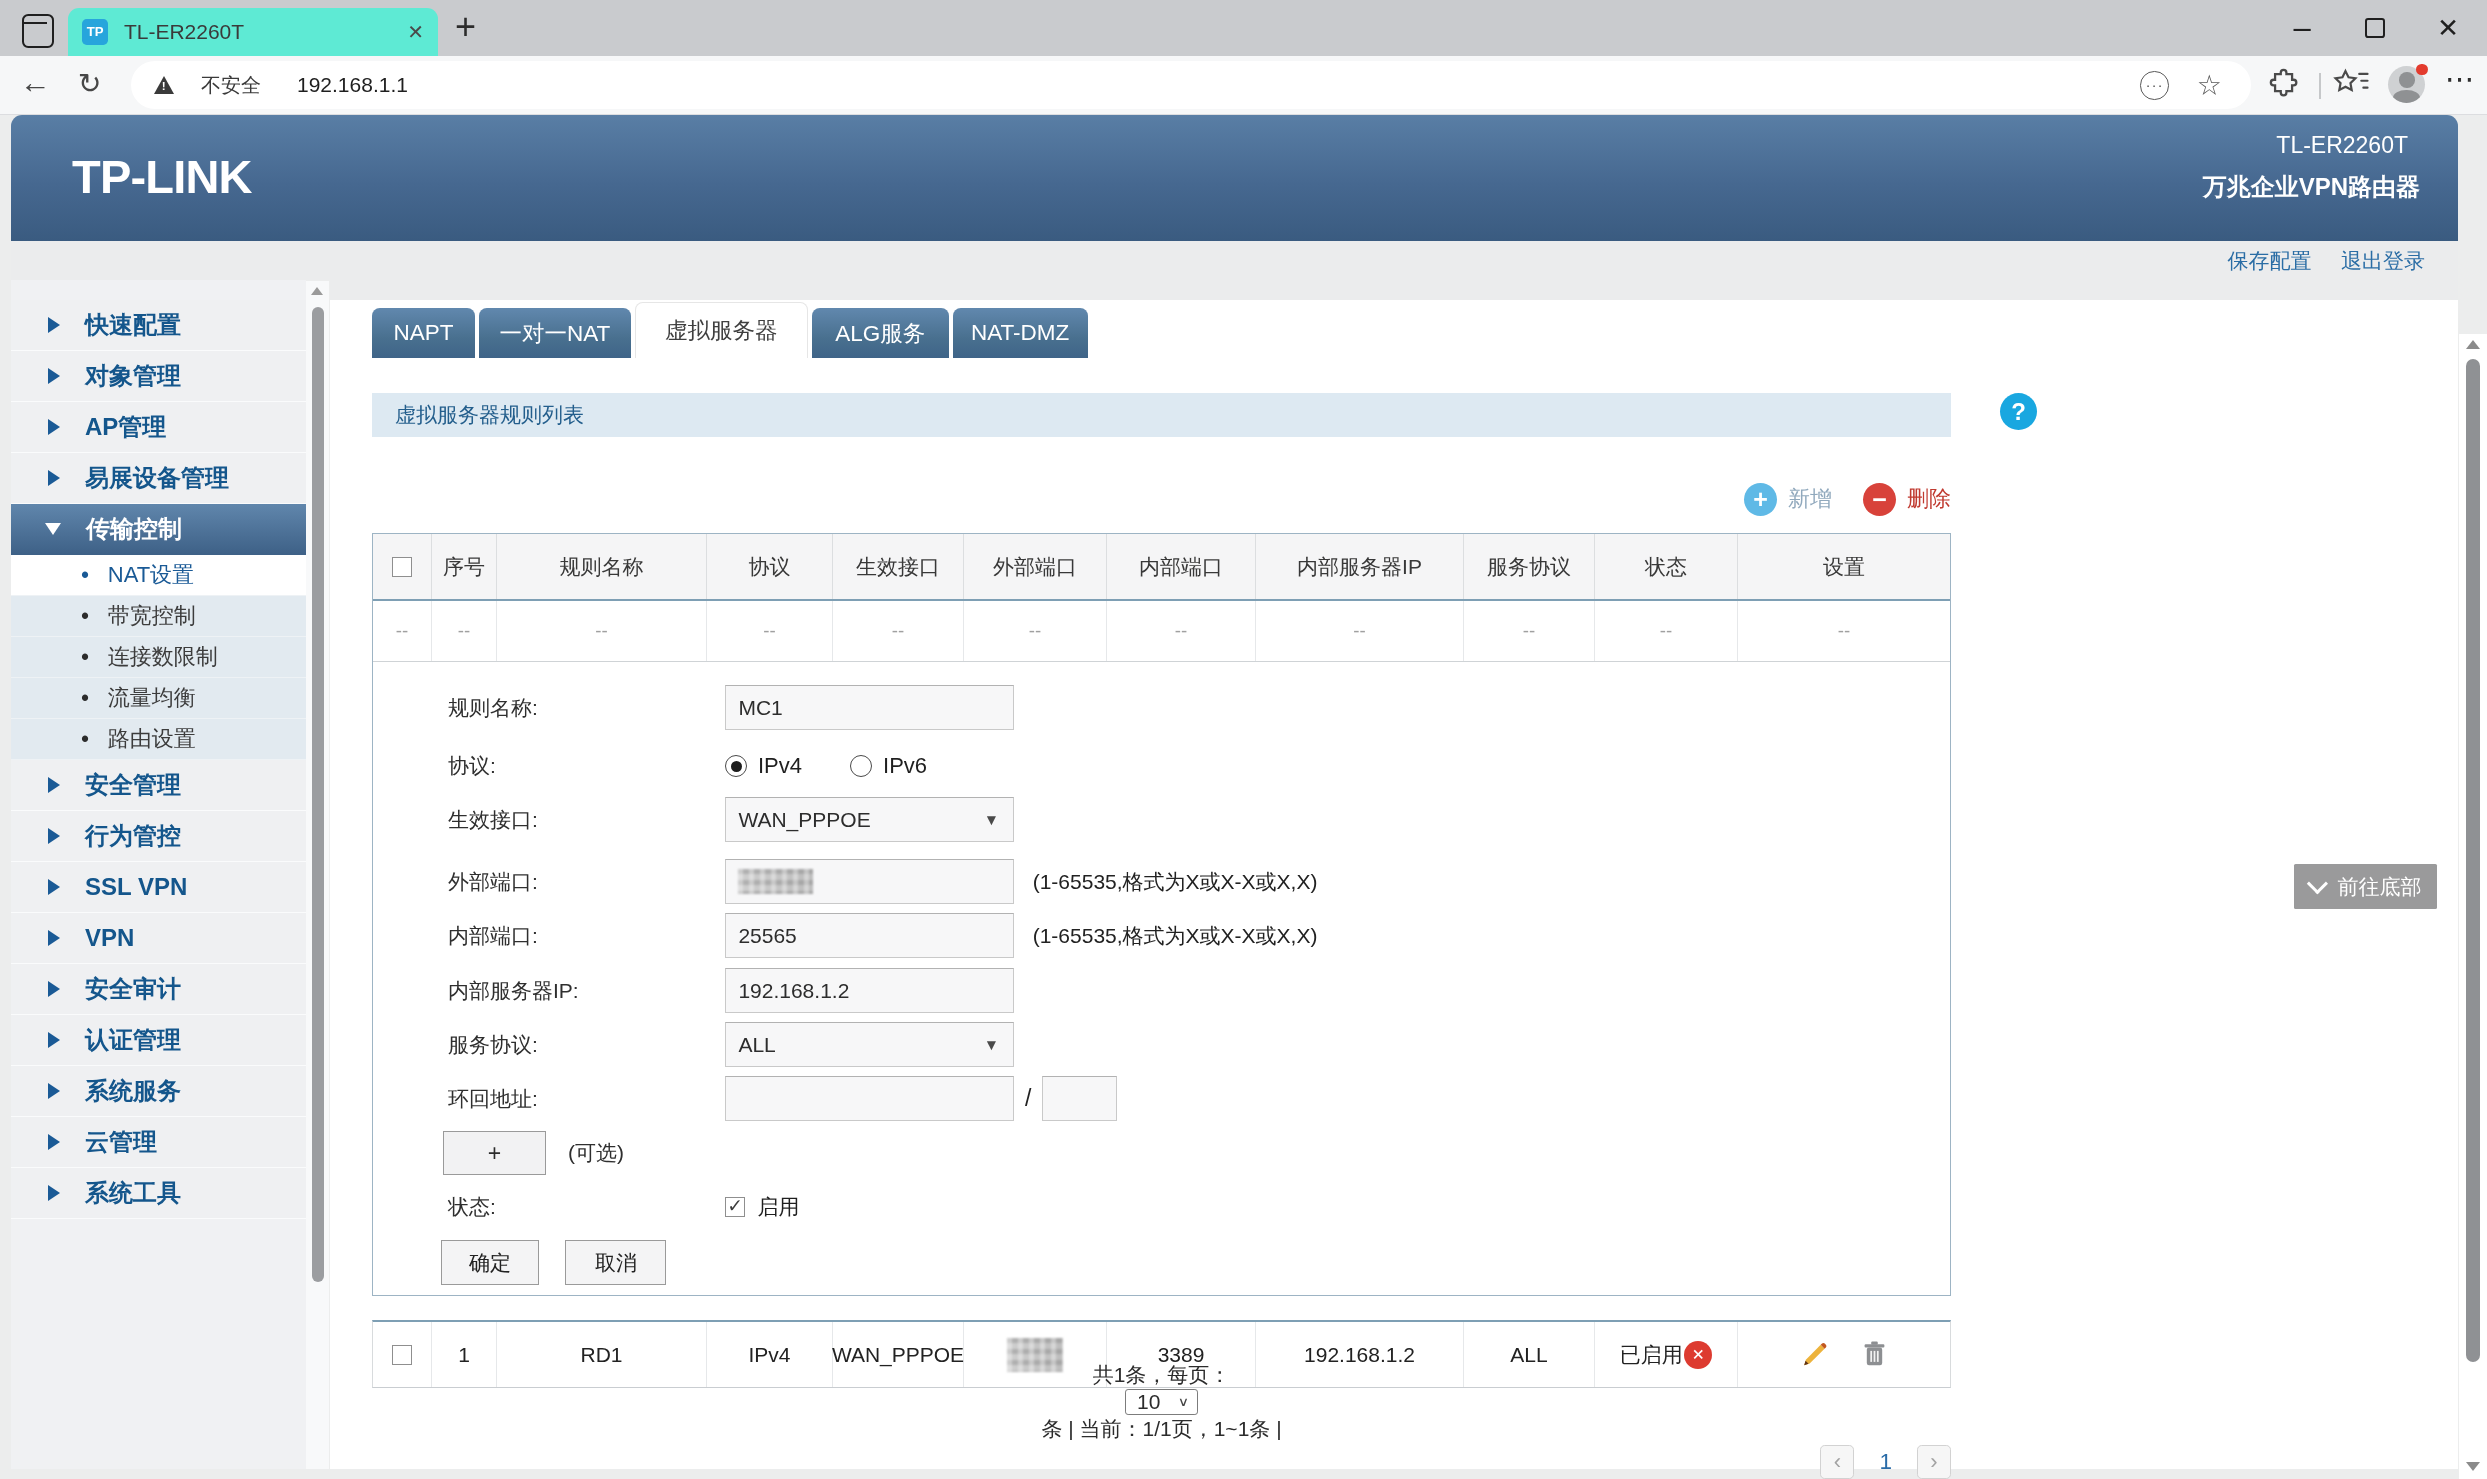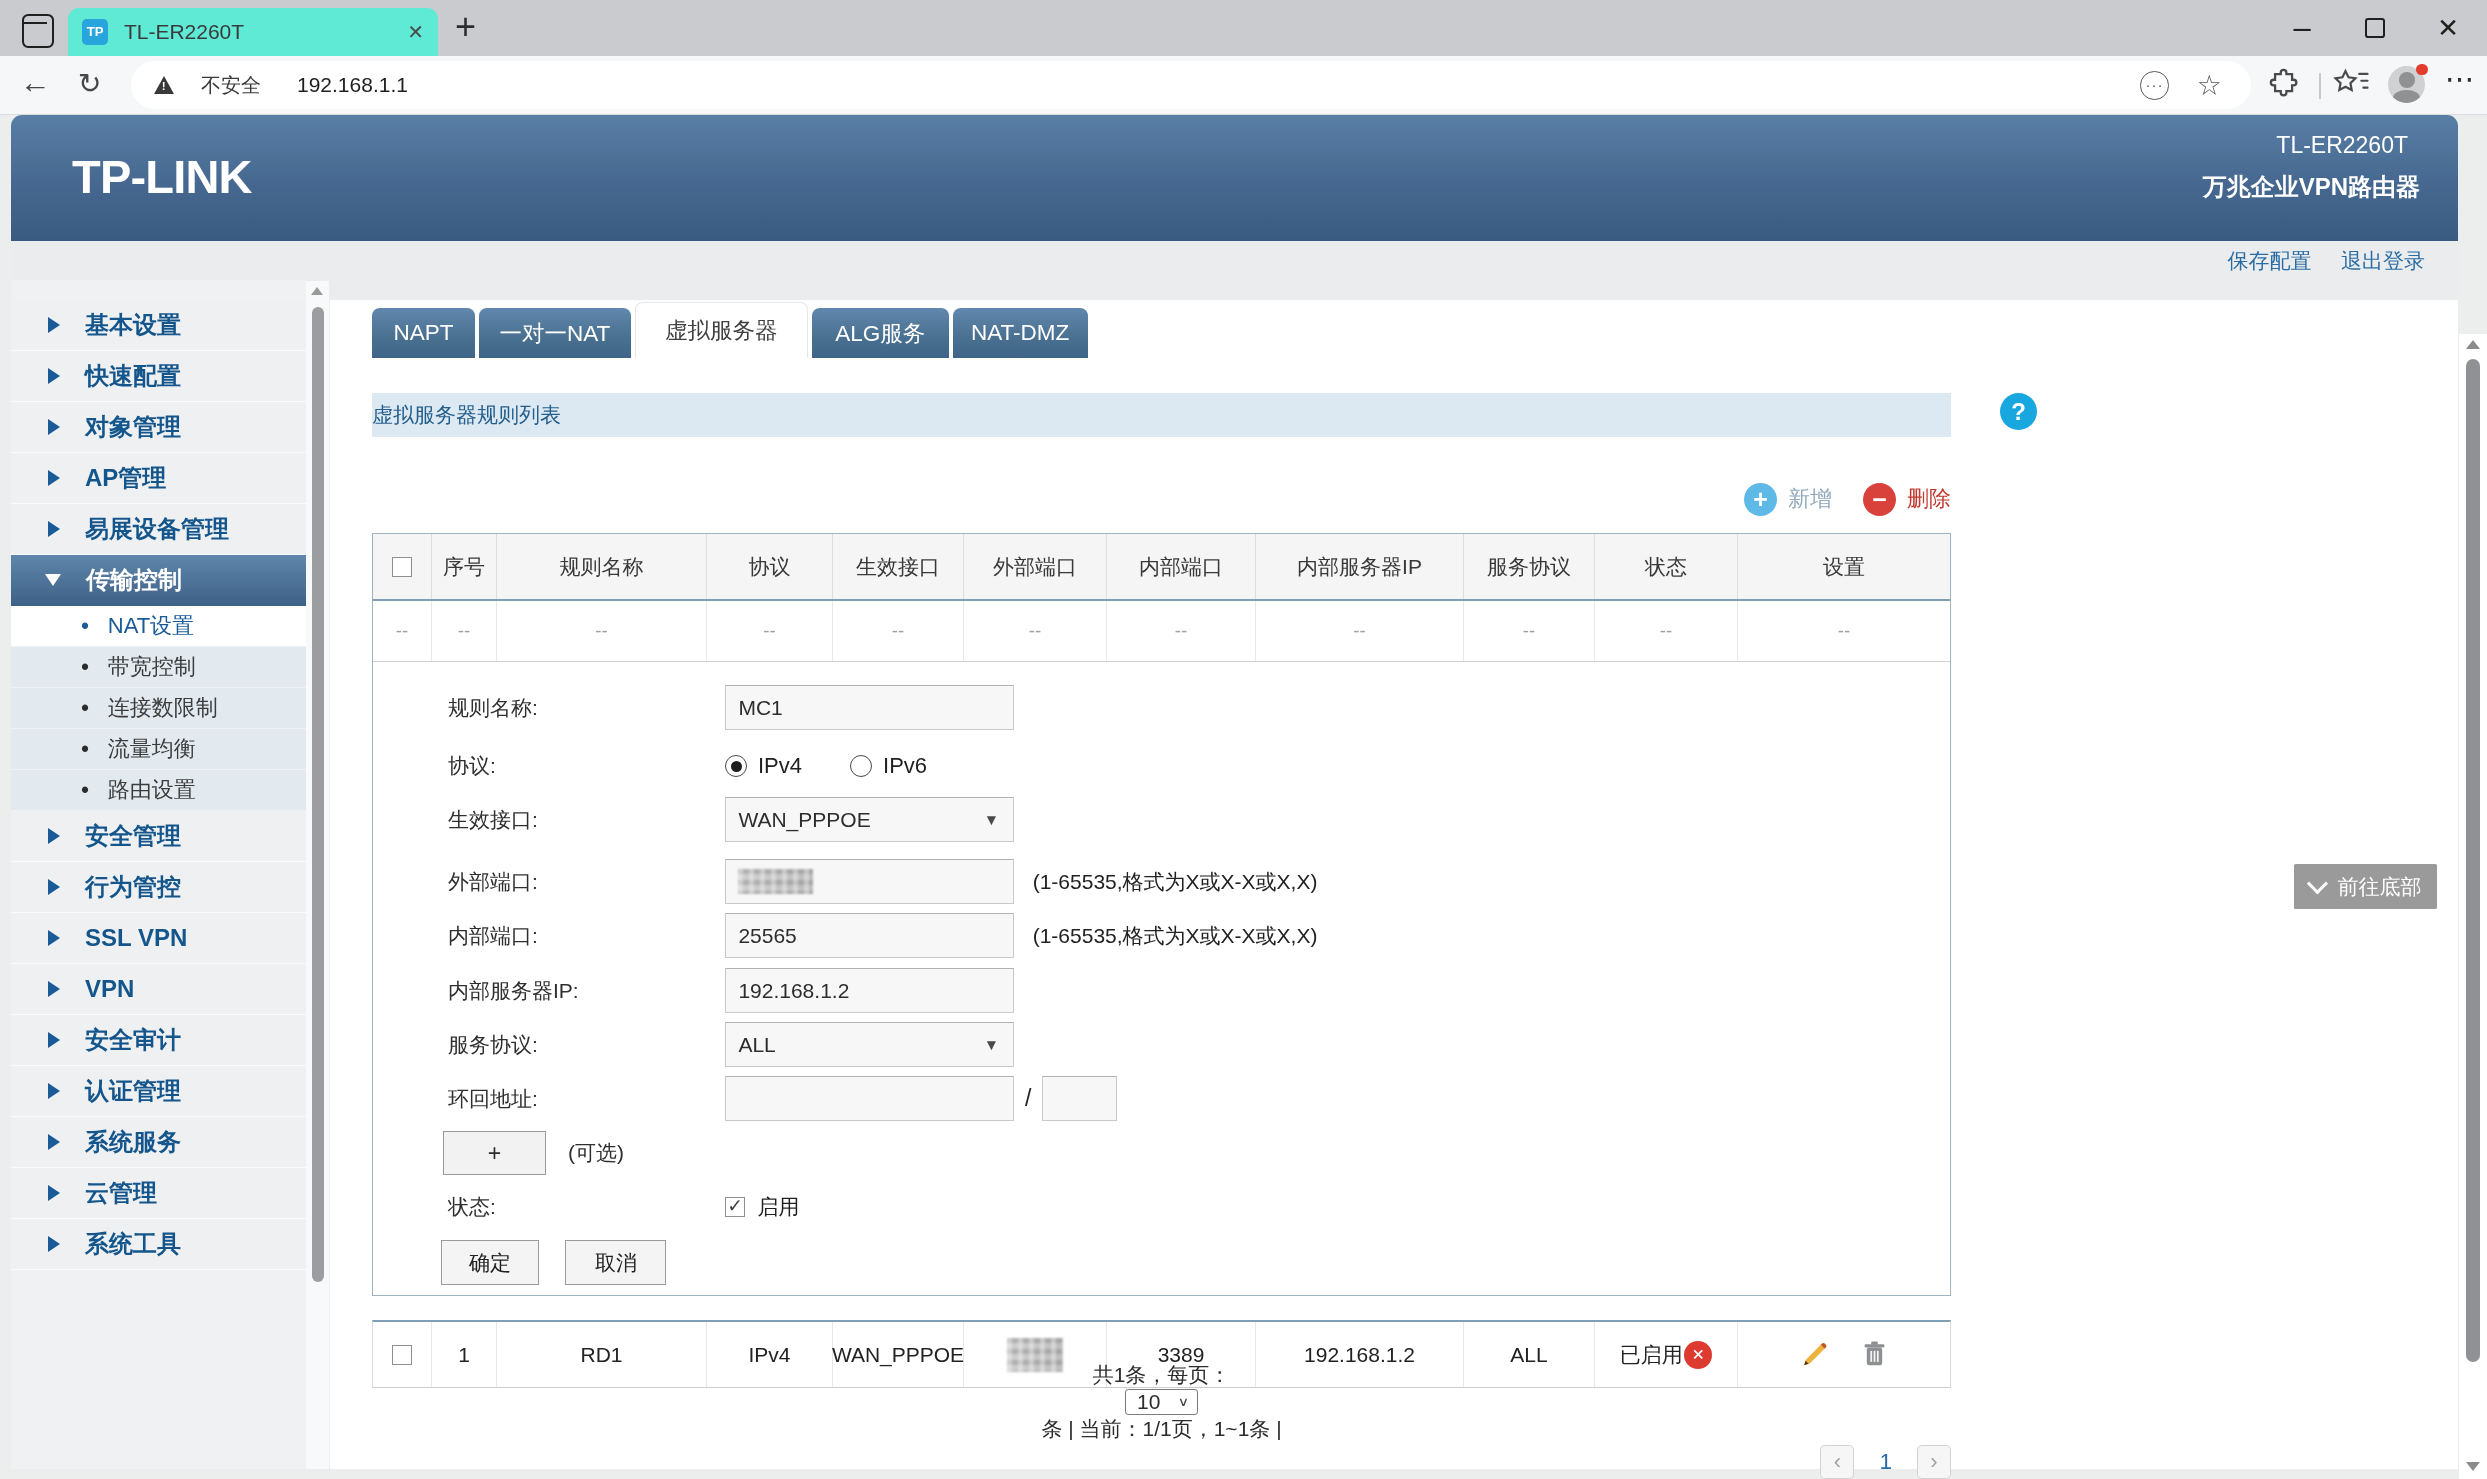"基本设置" div.side-item { html: <div> <span></span> <span>基本设置</span> </div> -> none }
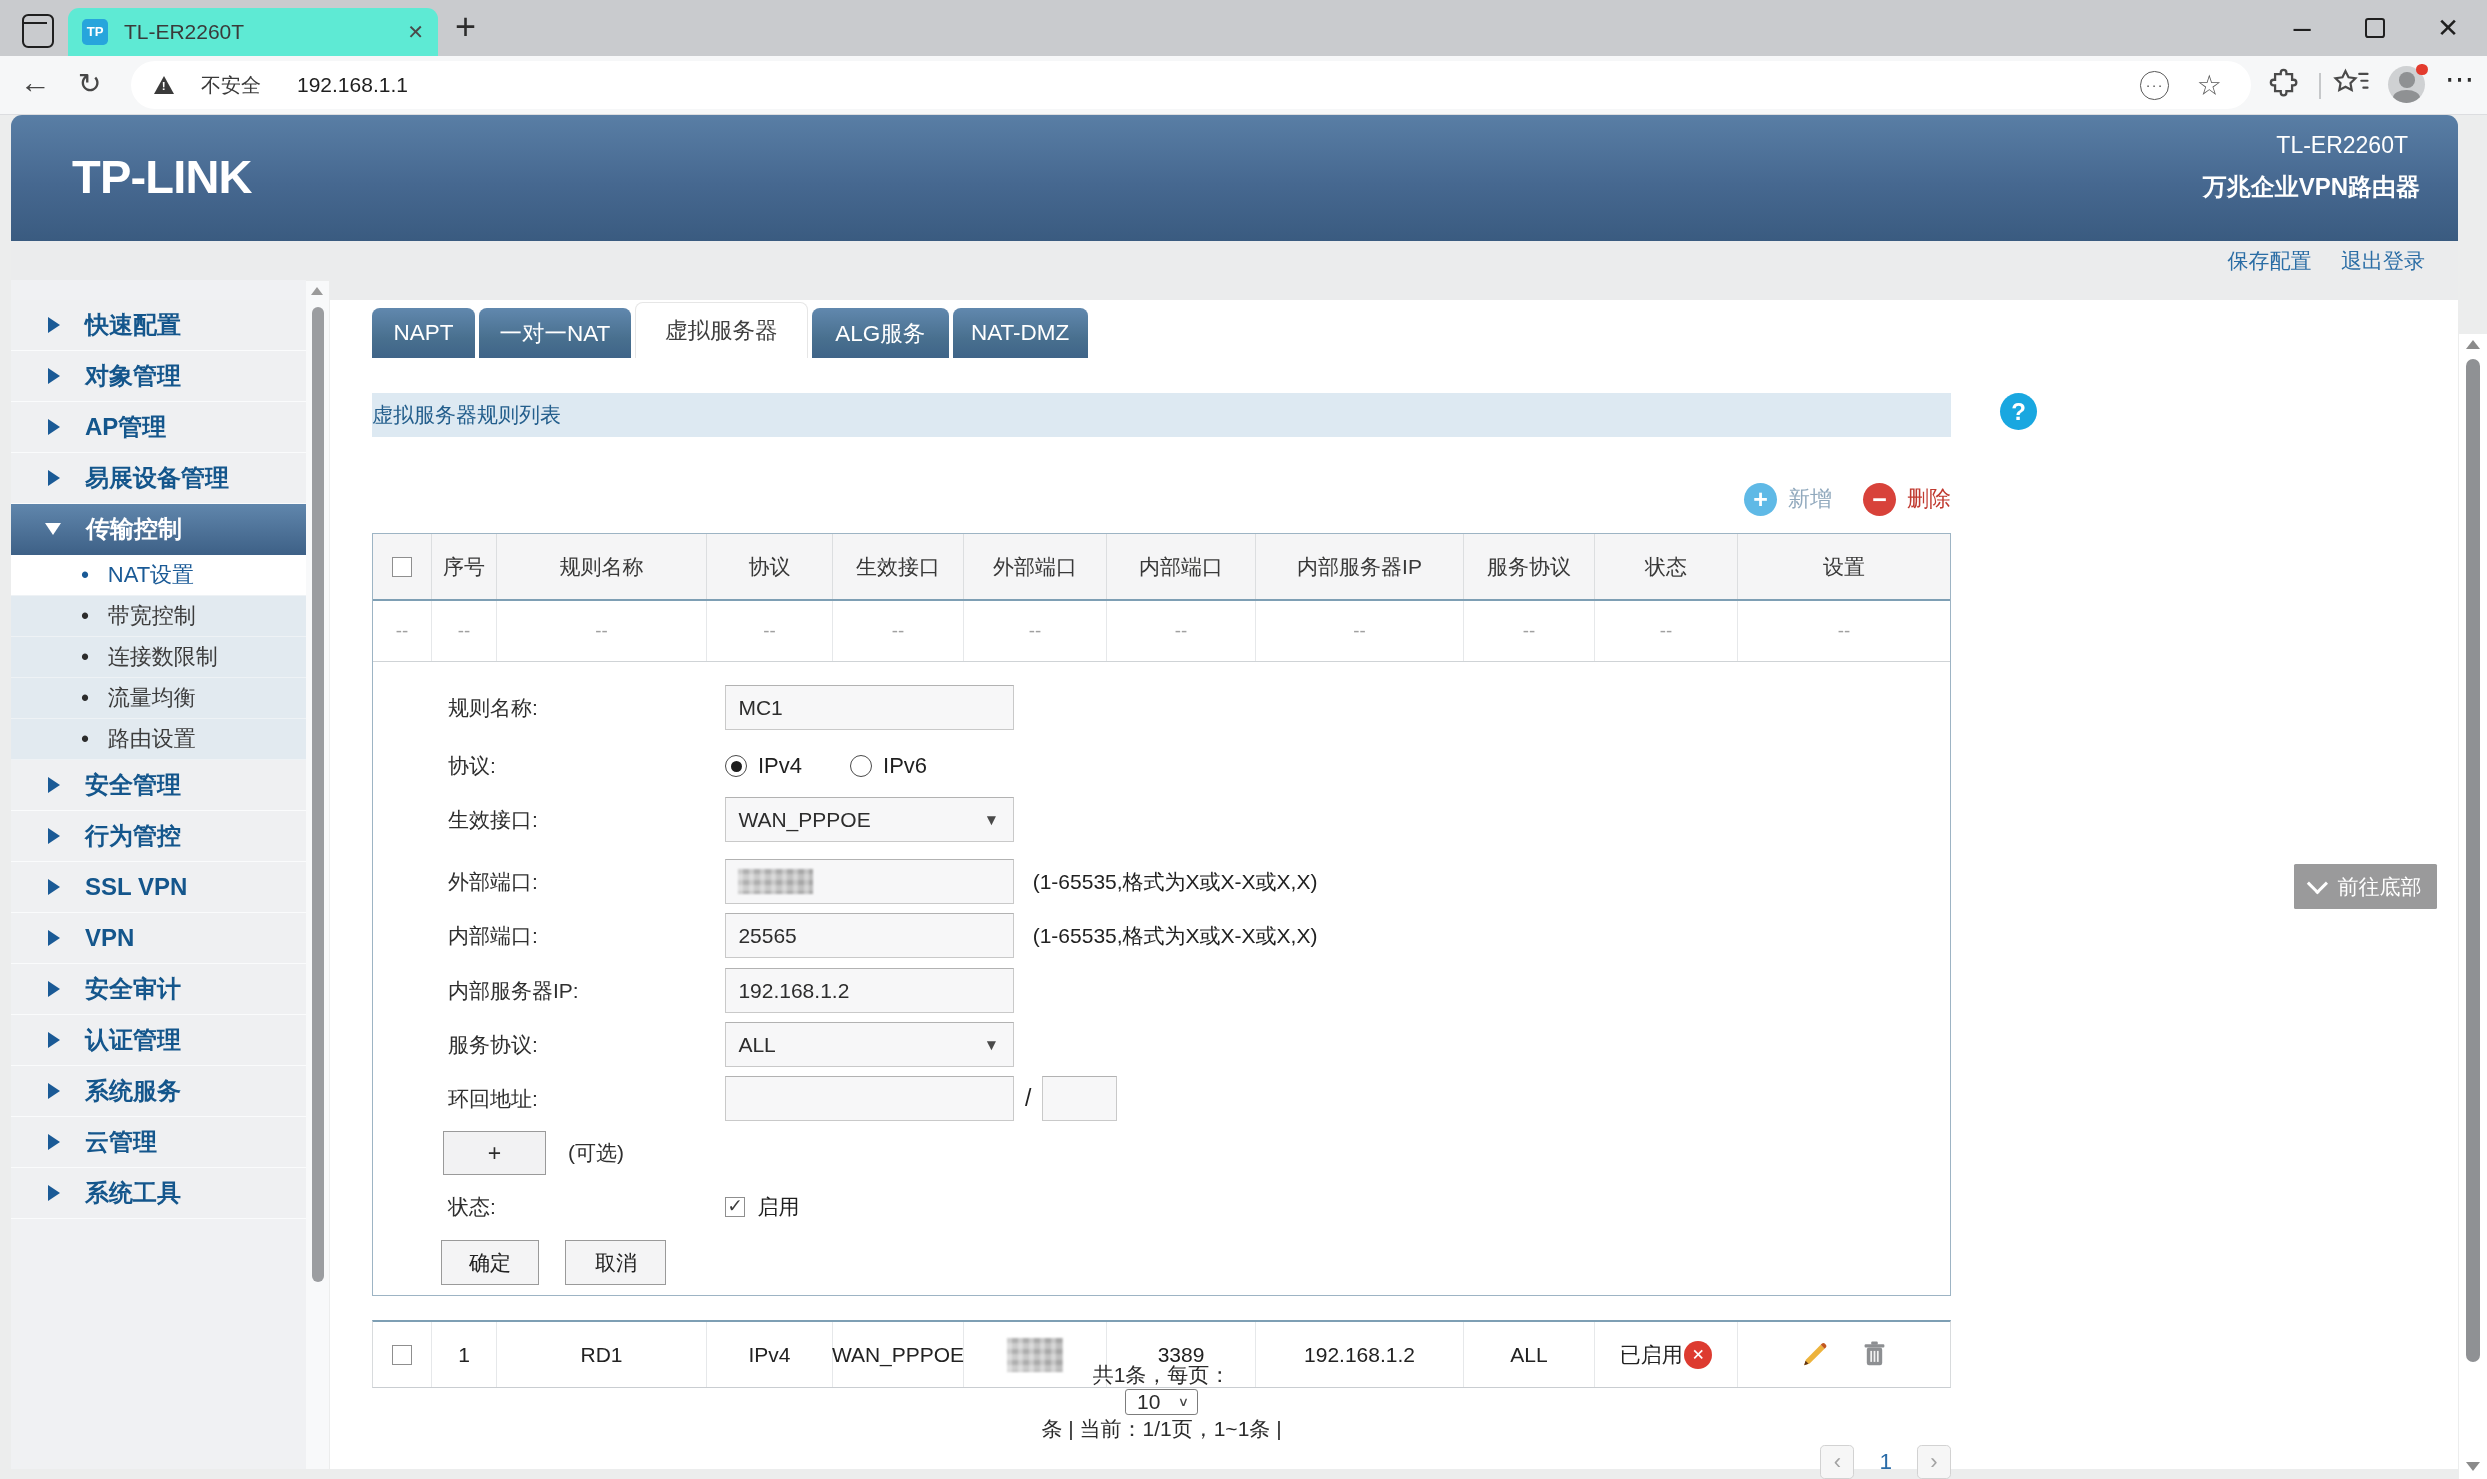"虚拟服务器规则列表" #panelhead { padding-left: none -> 23px }
